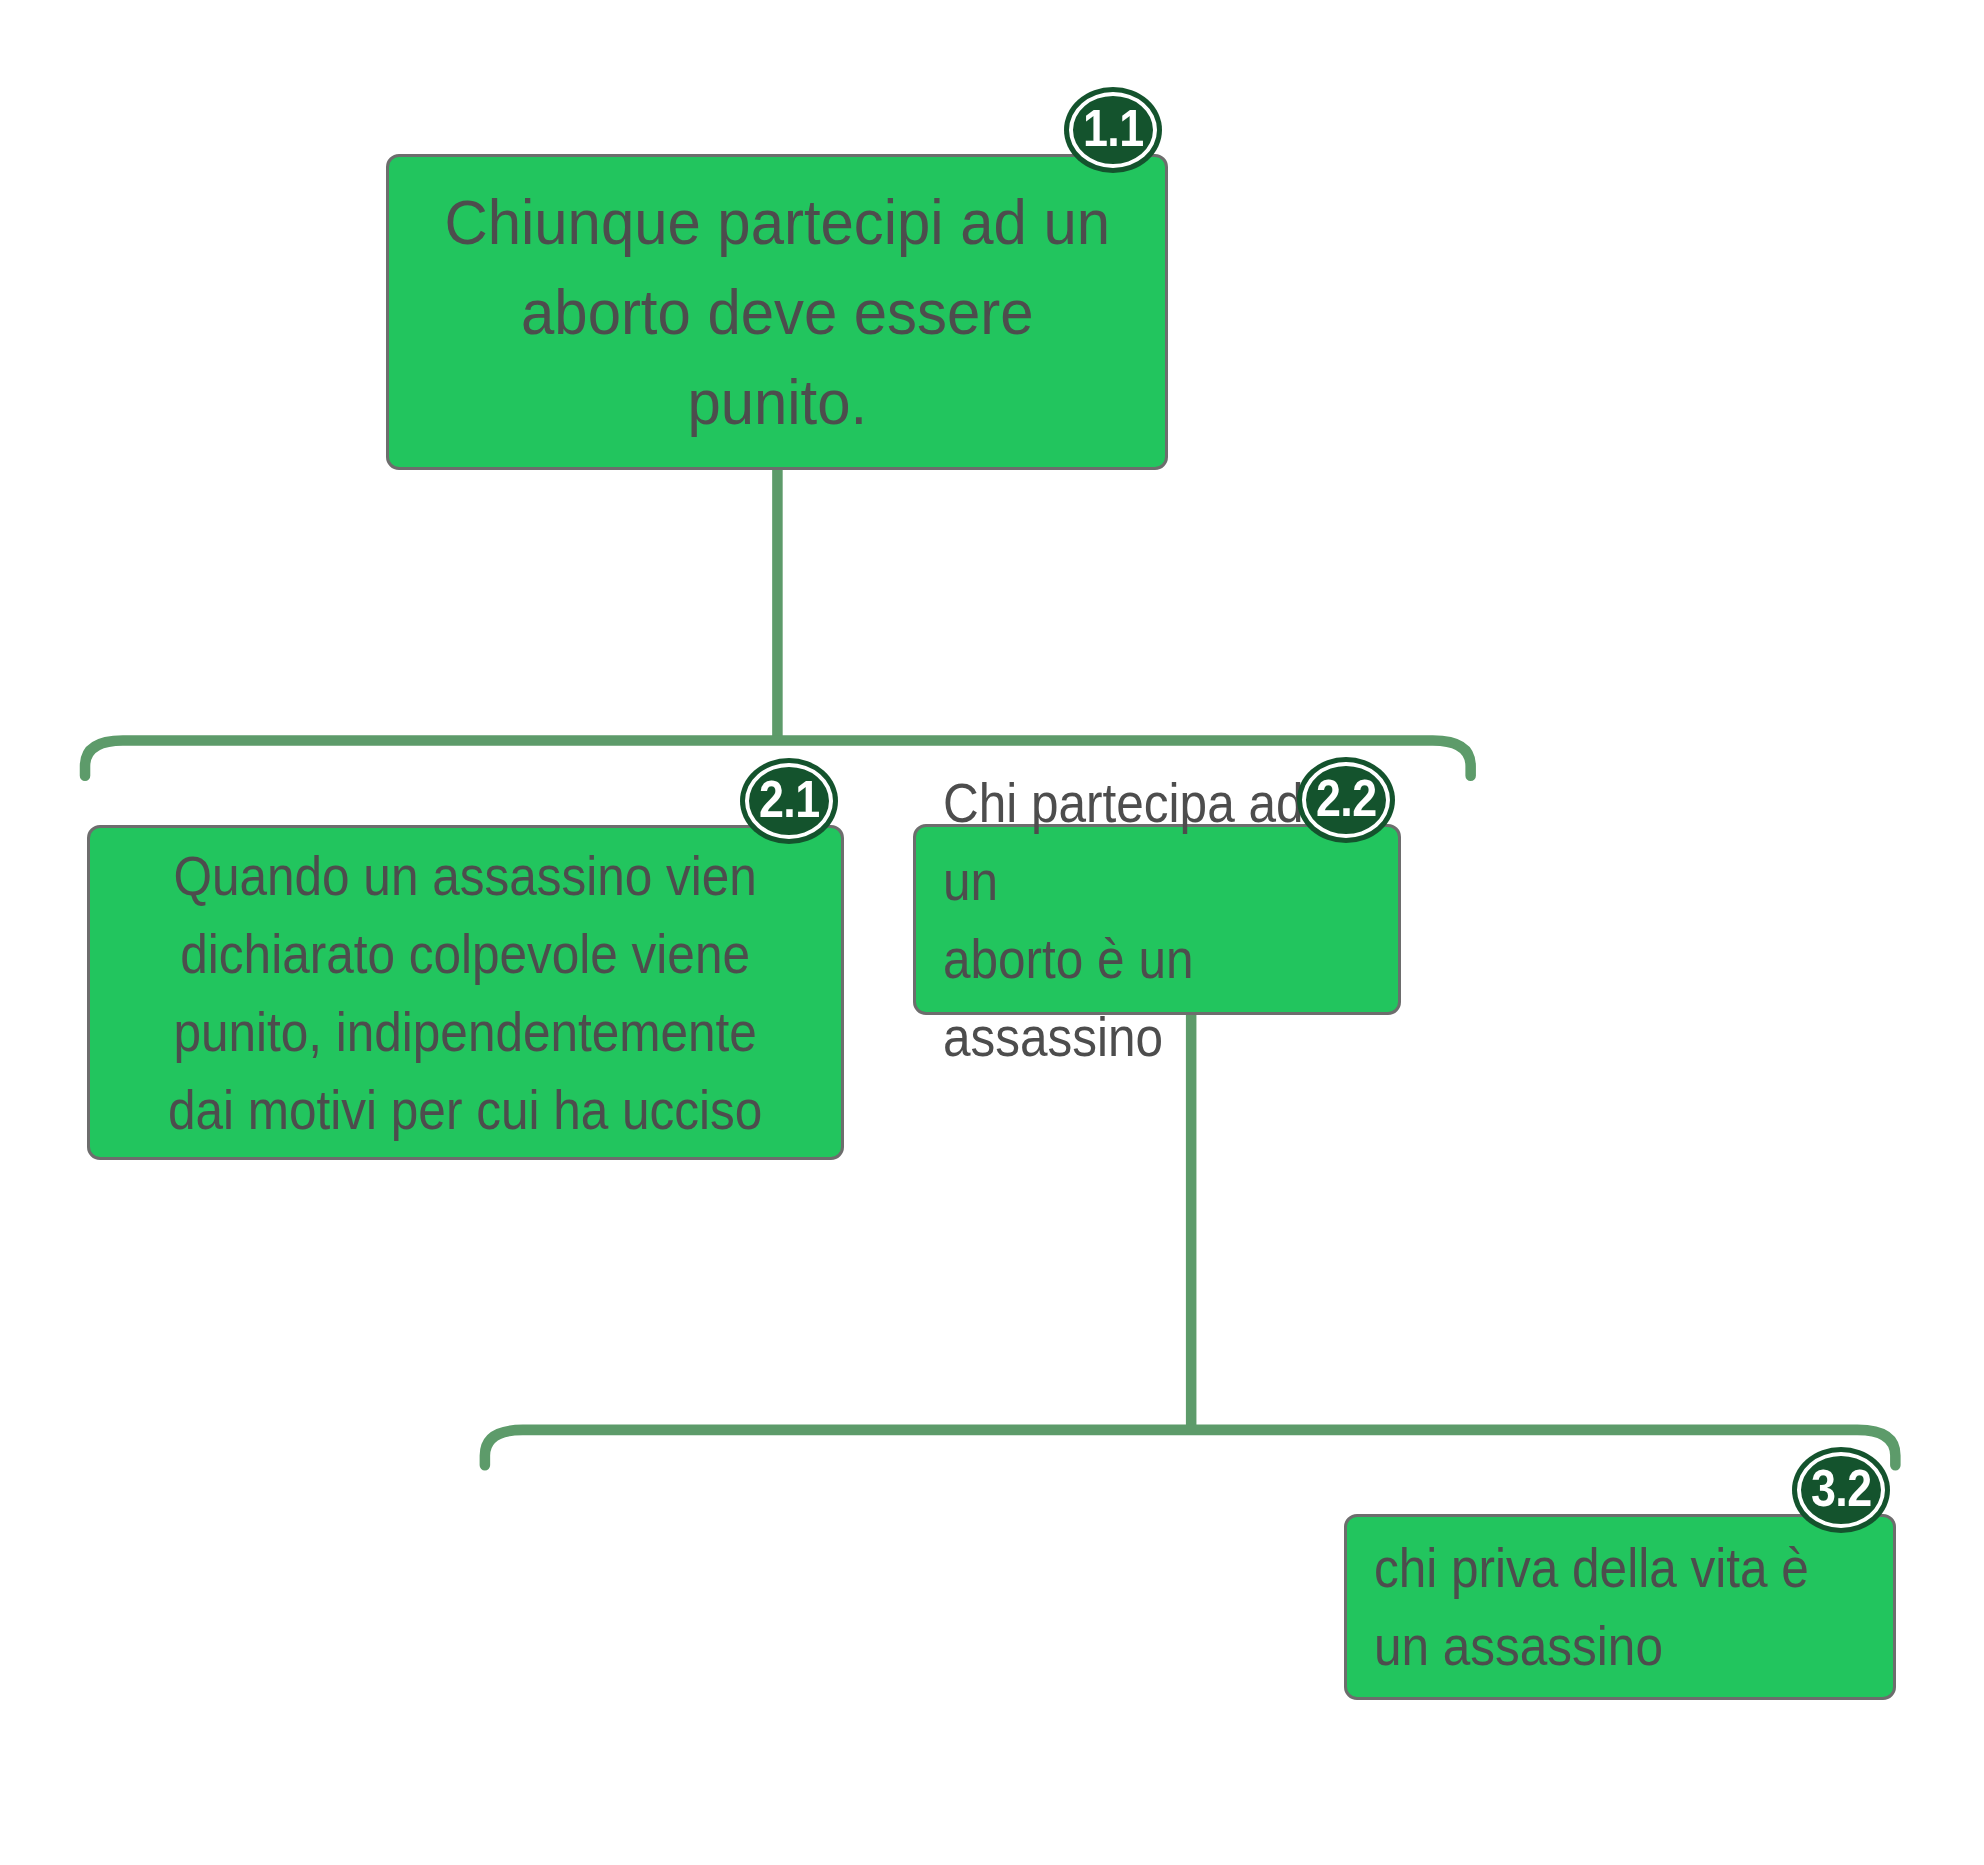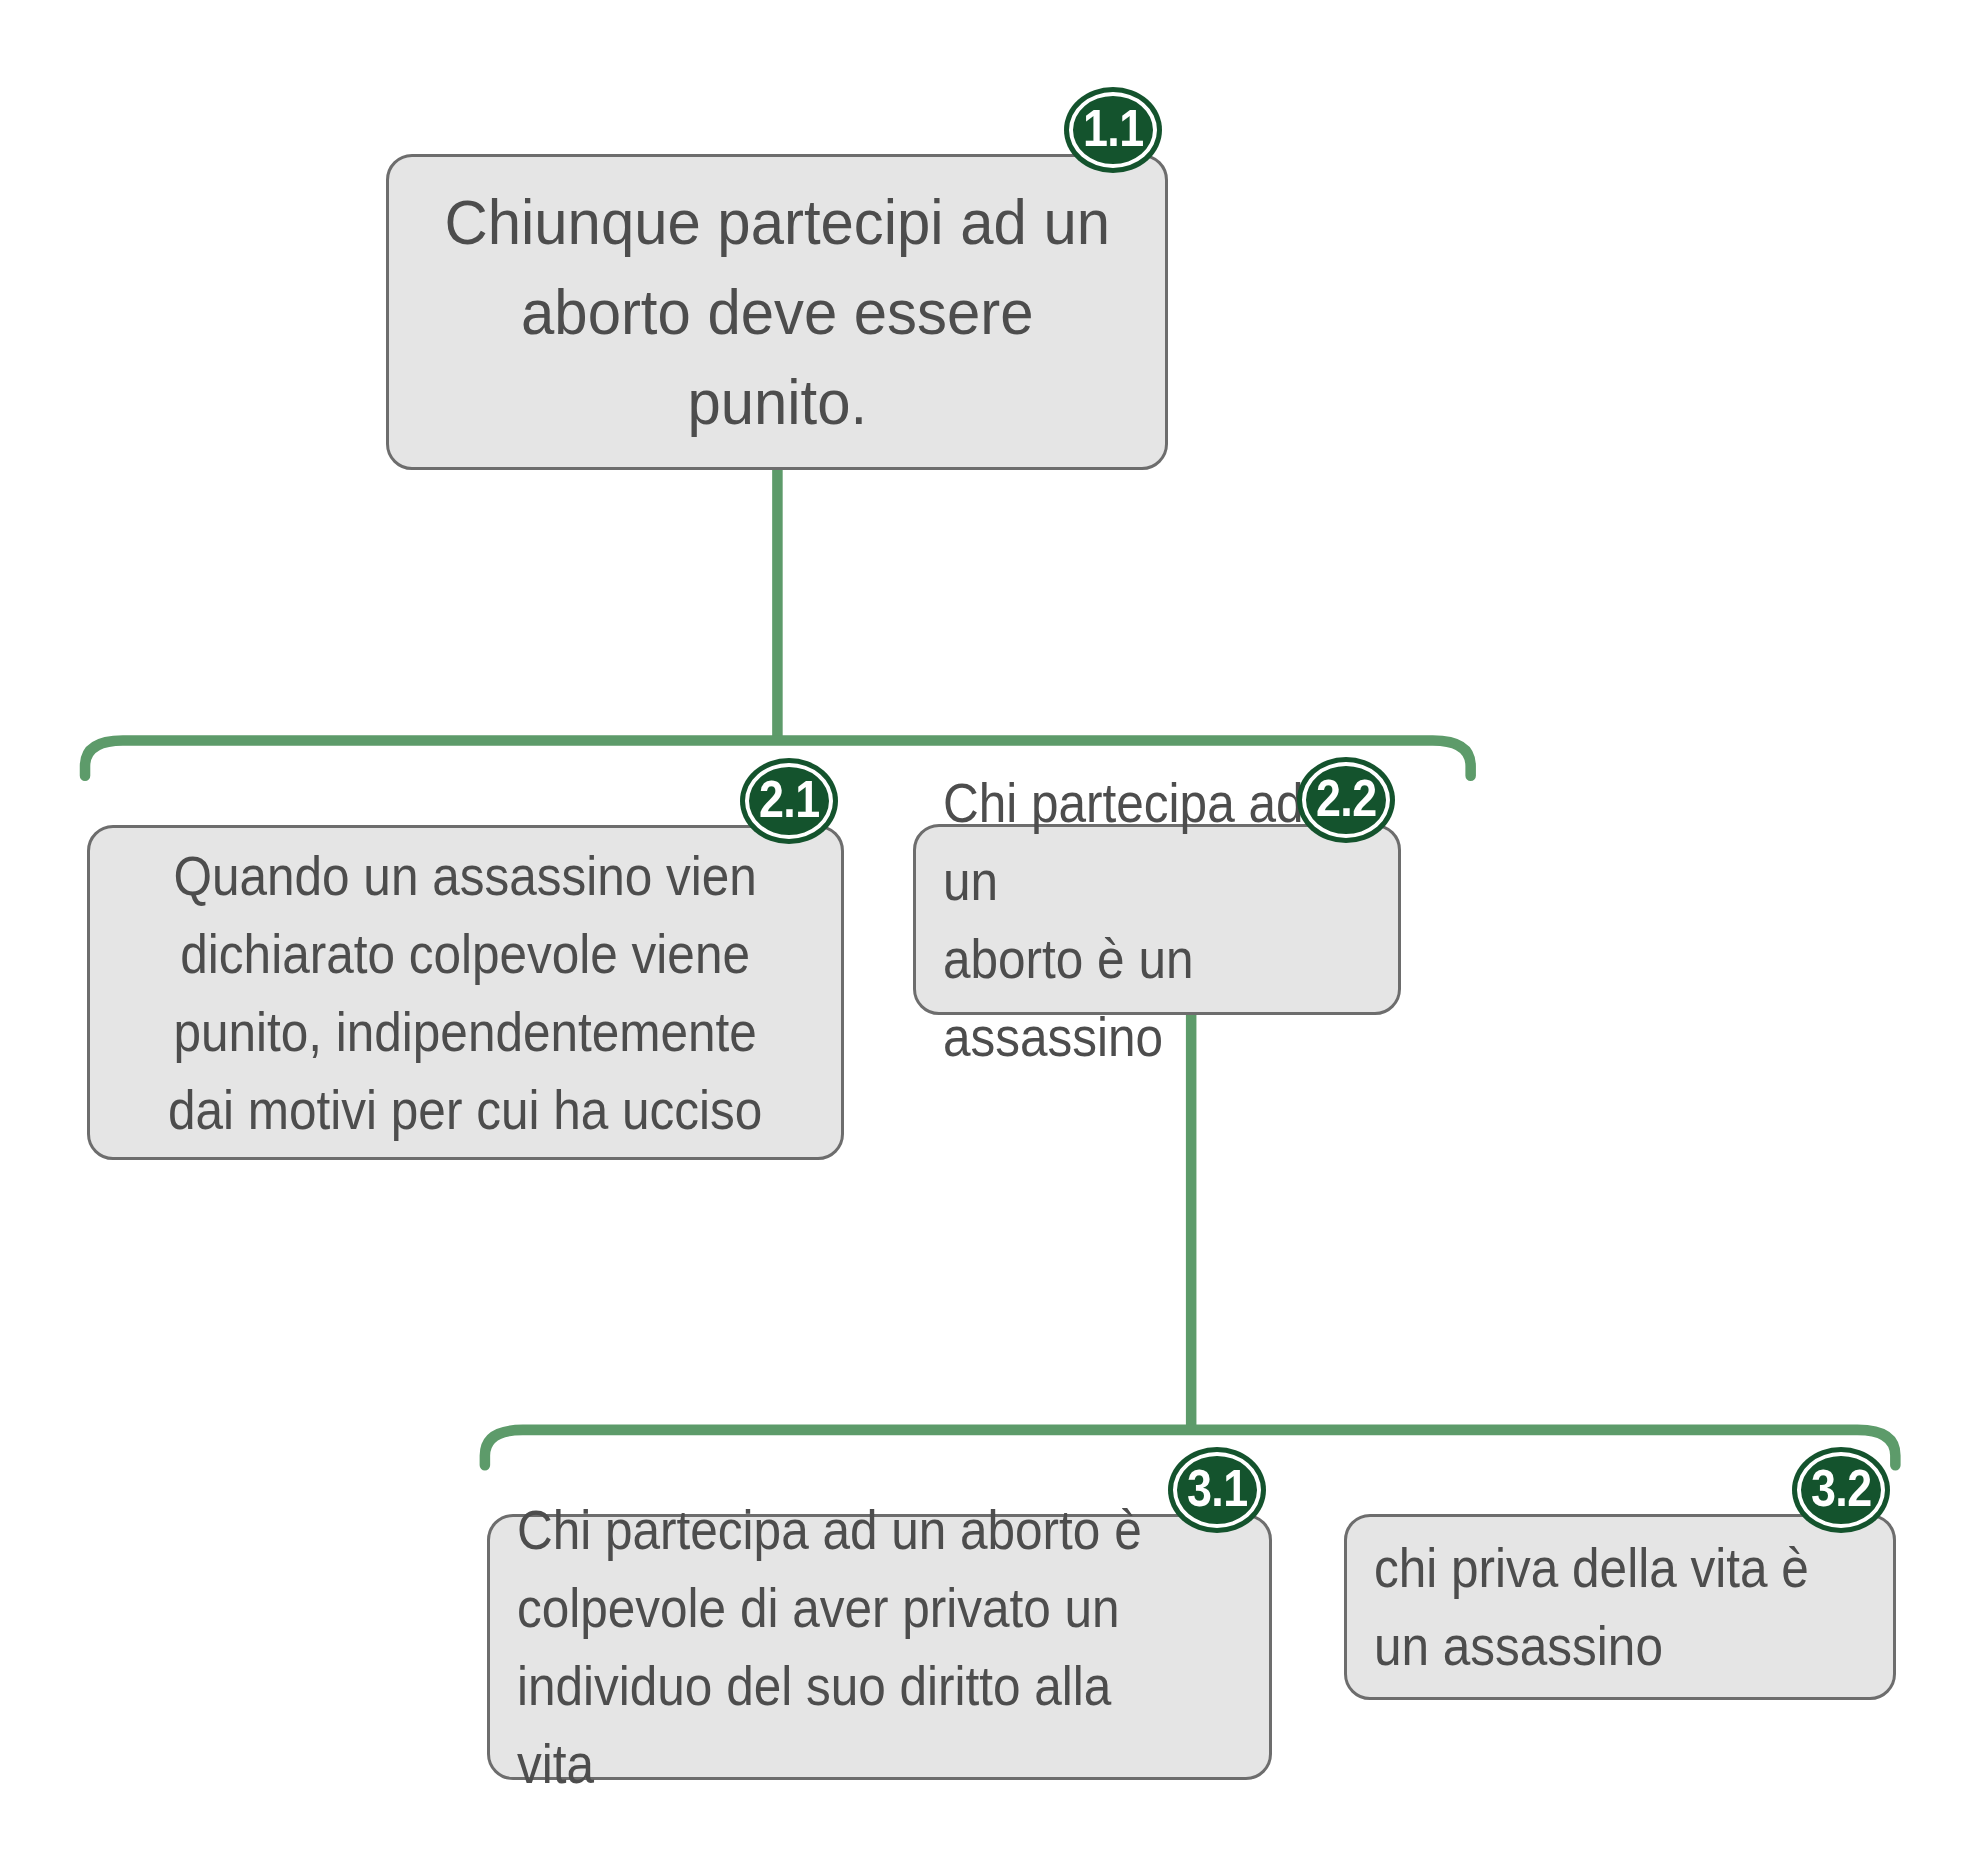"Chiunque partecipi ad un" .box { background: #e5e5e5 -> #22c55e; border-radius: 26px -> 13px }
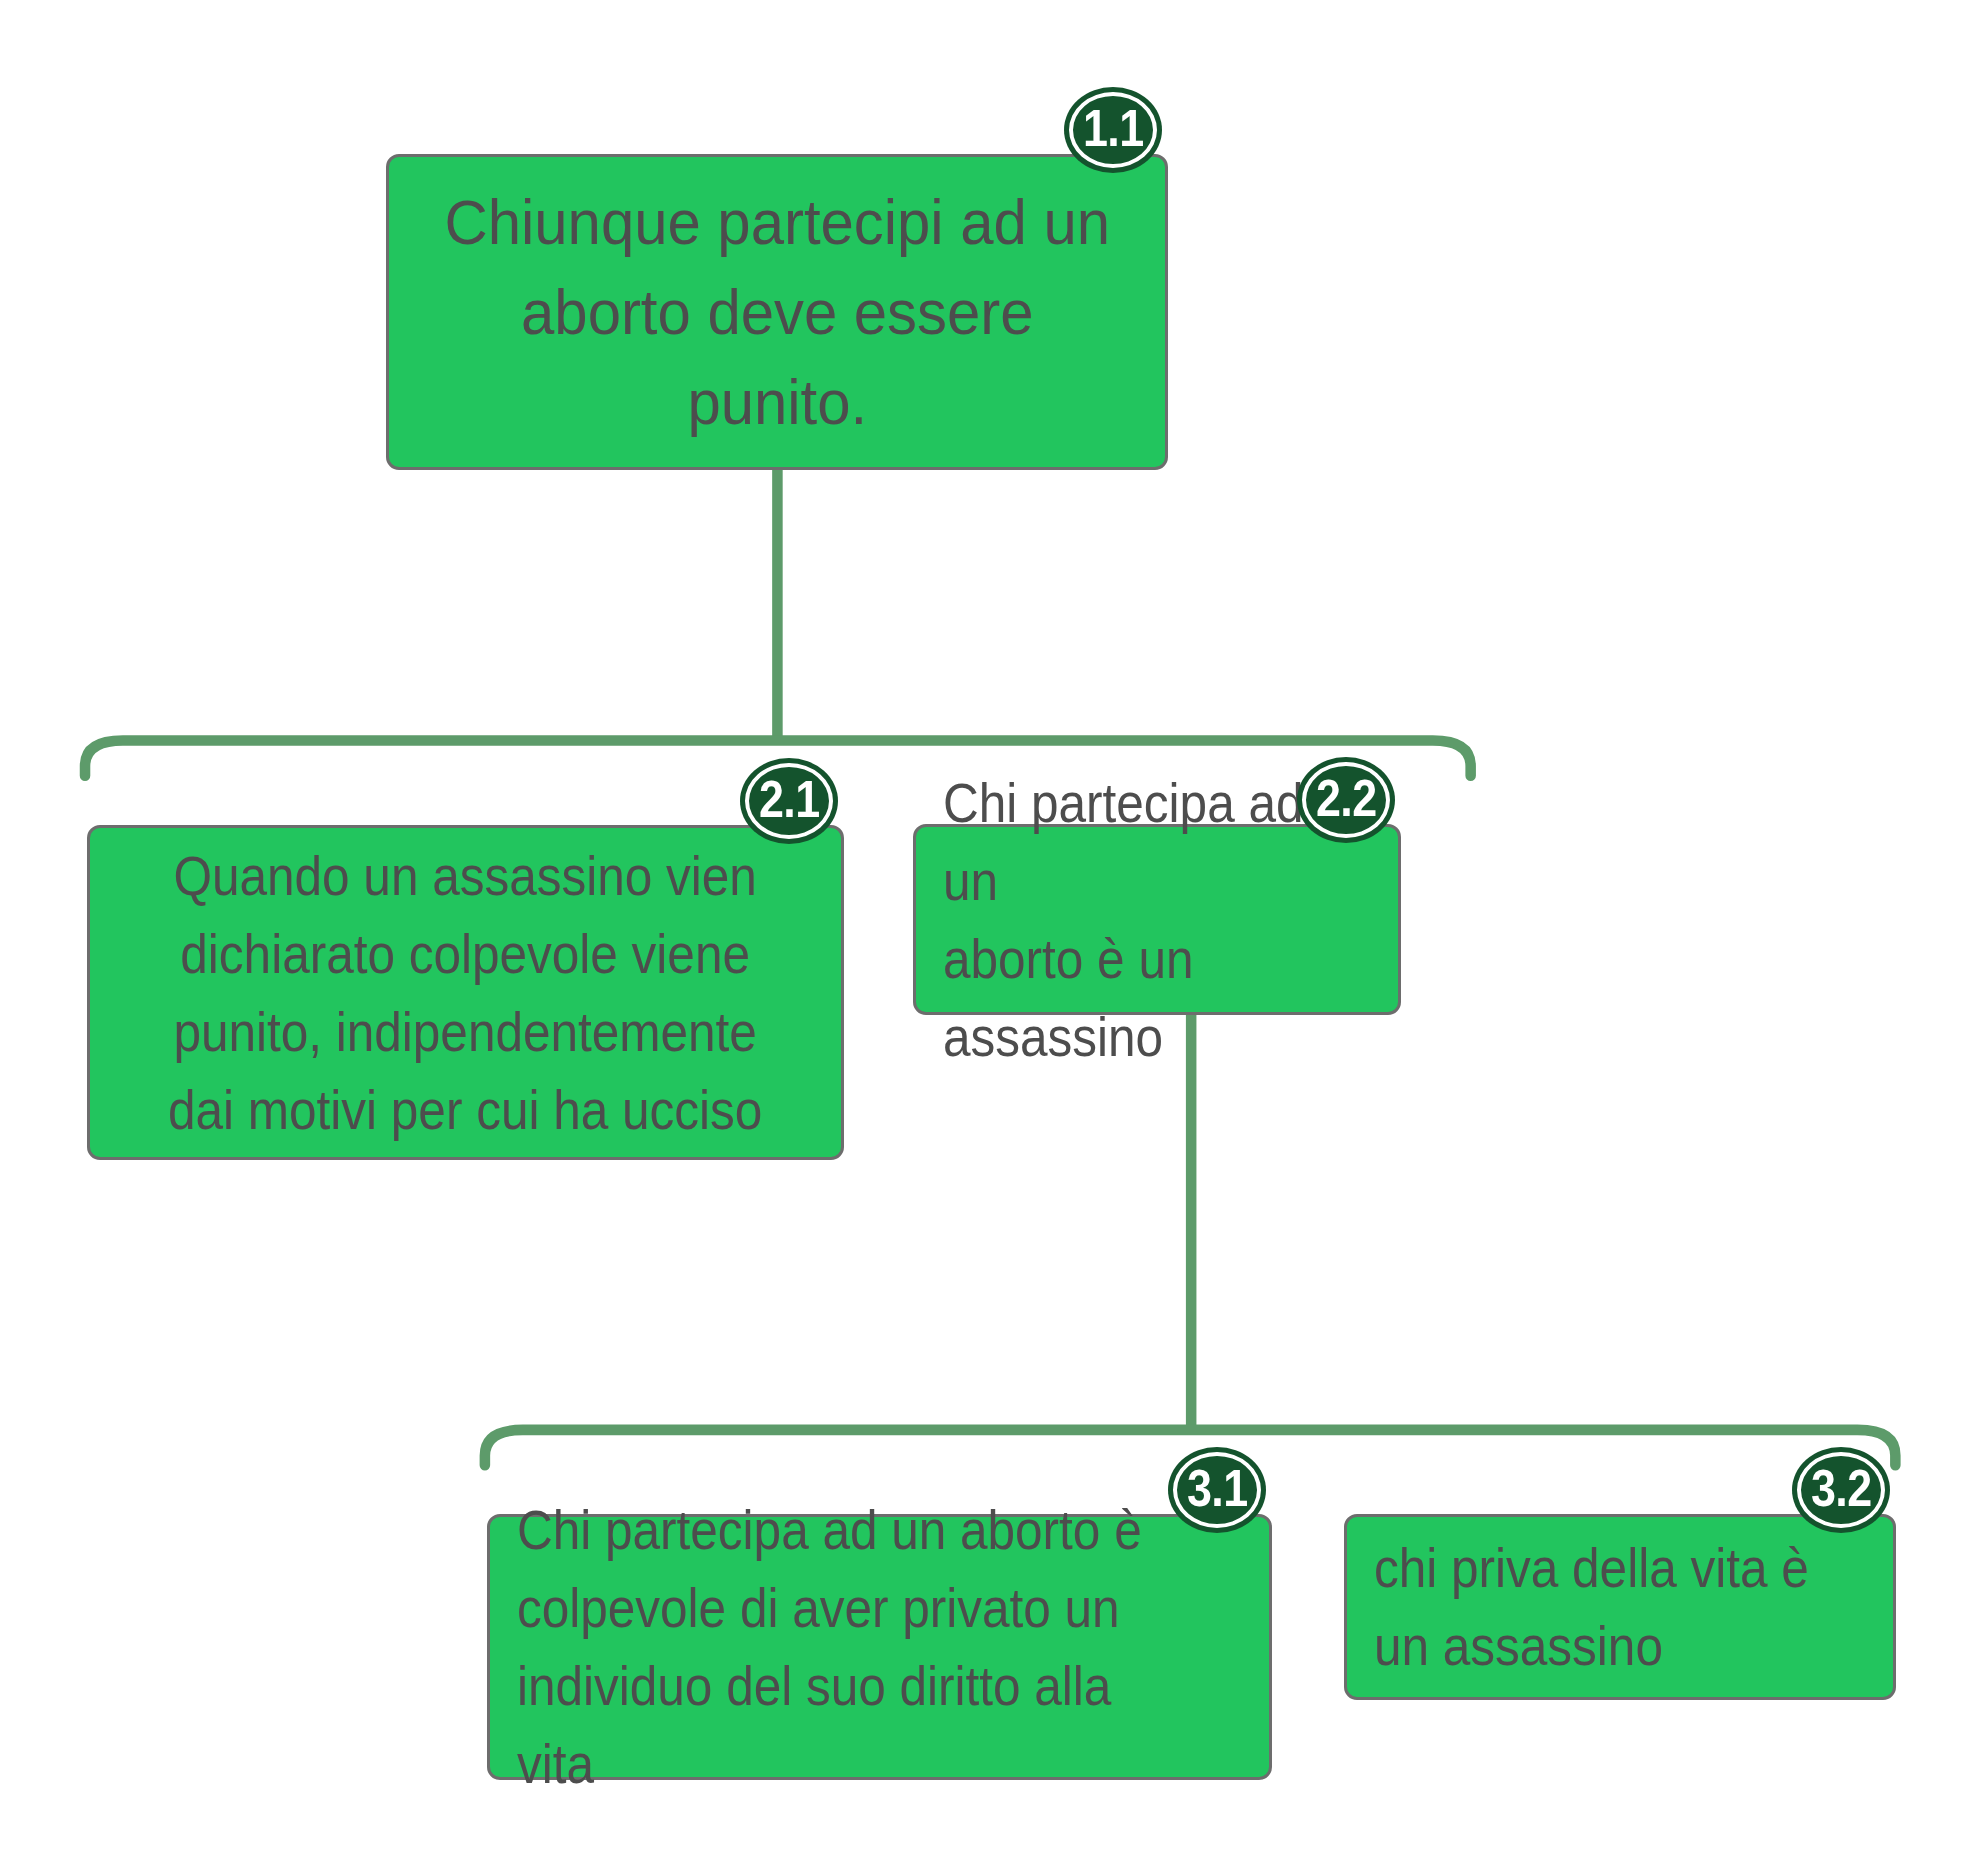"Chi partecipa ad un aborto è" div.node { html: <div> <div> <div>Chi partecipa ad un aborto è colpevole di aver privato un individuo del suo diritto alla vita</div> </div> <div> <span></span> <span>3.1</span> </div> </div> -> none }
